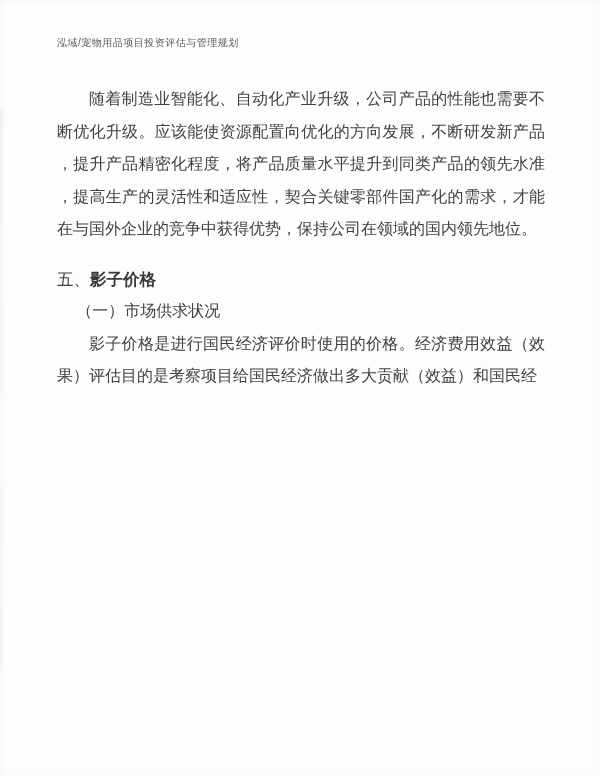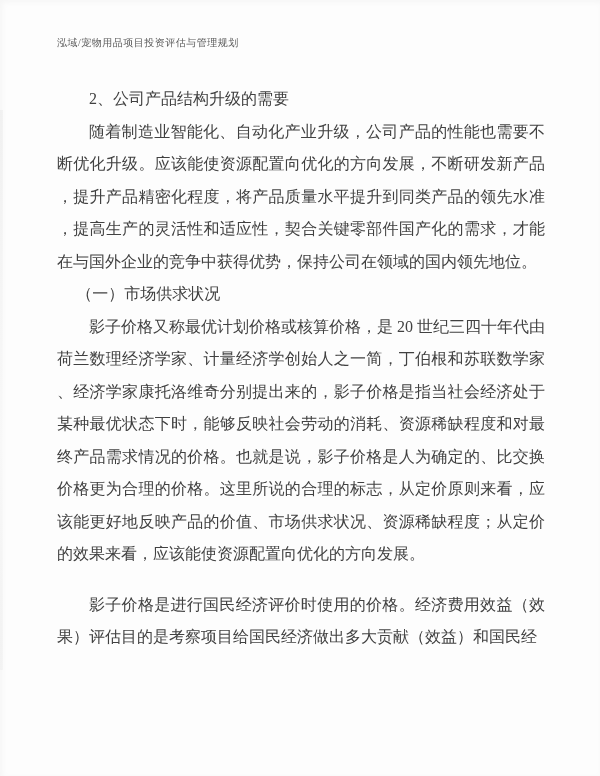"泓域/宠物用品项目投资评估与管理规划" .page { font-family: Liberation Serif, serif -> Liberation Sans, sans-serif }
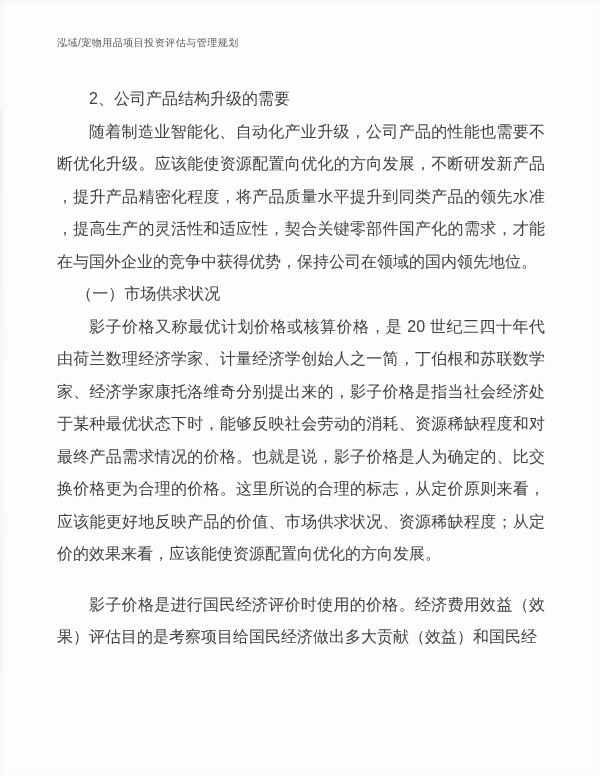"2、公司产品结构升级的需要" div.h-sub { html: <div>2、公司产品结构升级的需要</div> -> none }
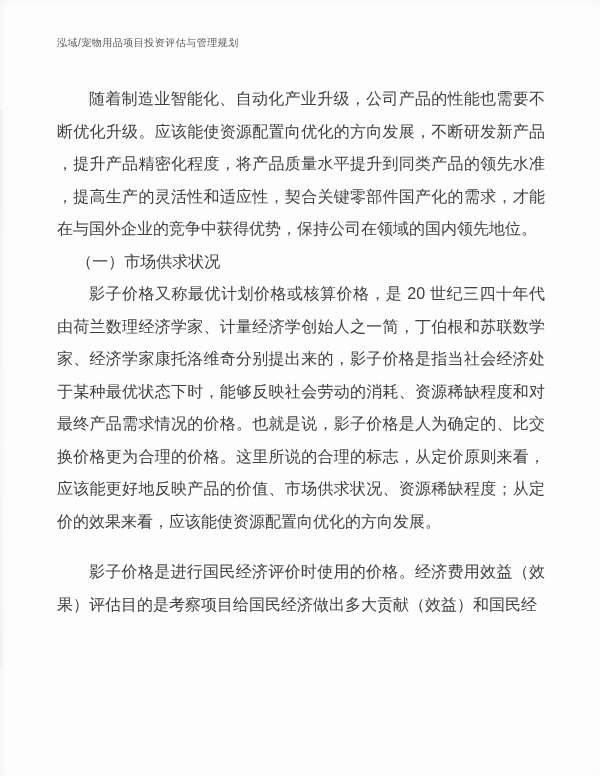"五、影子价格" div.h-main { html: none -> <div><span>五、</span><span>影子价格</span></div> }
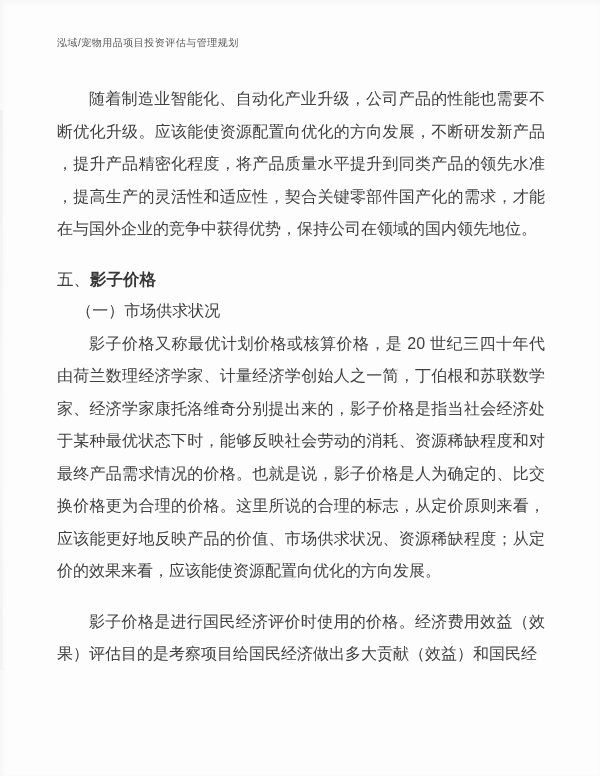"影子价格又称最优计划价格或核算价格，是 20" div.para { html: <div>影子价格又称最优计划价格或核算价格，是 20 世纪三四十年代由荷兰数理经济学家、计量经济学创始人之一简，丁伯根和苏联数学家、经济学家康托洛维奇分别提出来的，影子价格是指当社会经济处于某种最优状态下时，能够反映社会劳动的消耗、资源稀缺程度和对最终产品需求情况的价格。也就是说，影子价格是人为确定的、比交换价格更为合理的价格。这里所说的合理的标志，从定价原则来看，应该能更好地反映产品的价值、市场供求状况、资源稀缺程度；从定价的效果来看，应该能使资源配置向优化的方向发展。</div> -> none }
